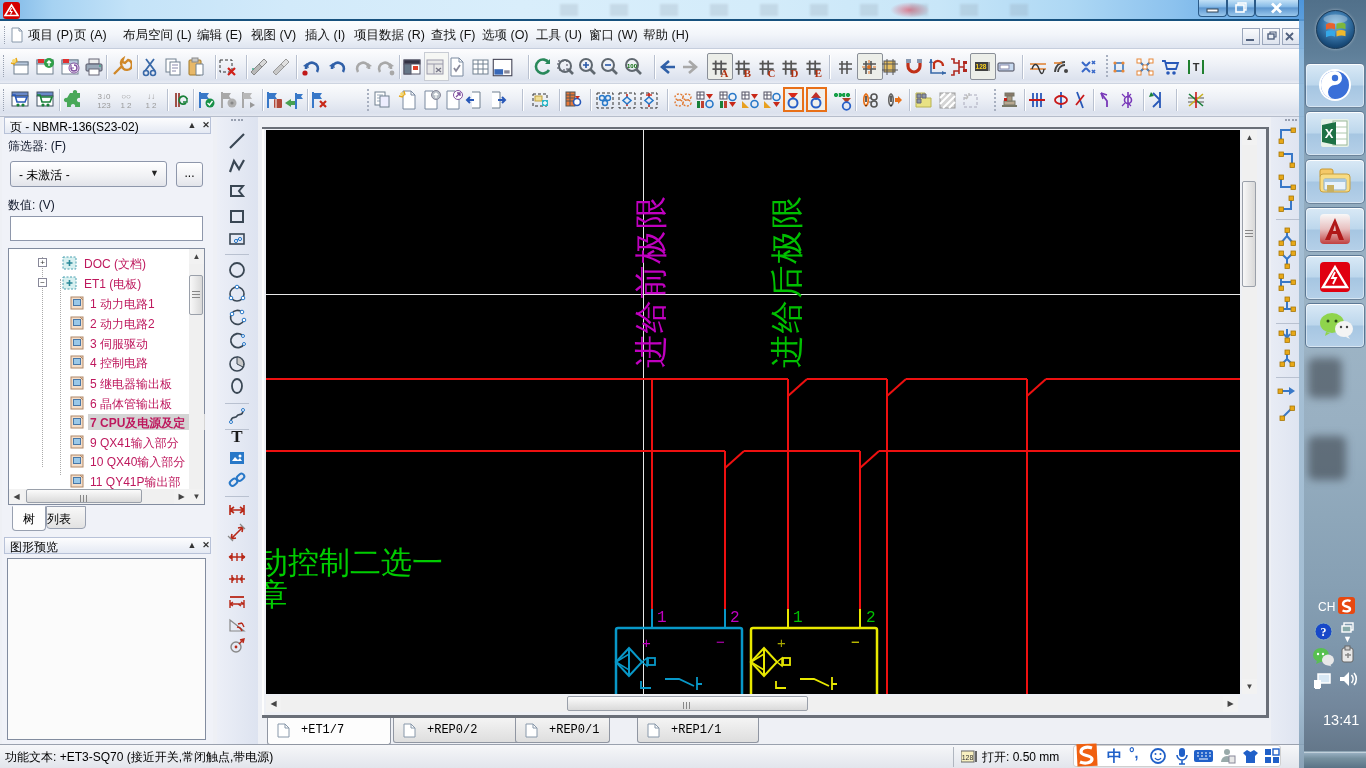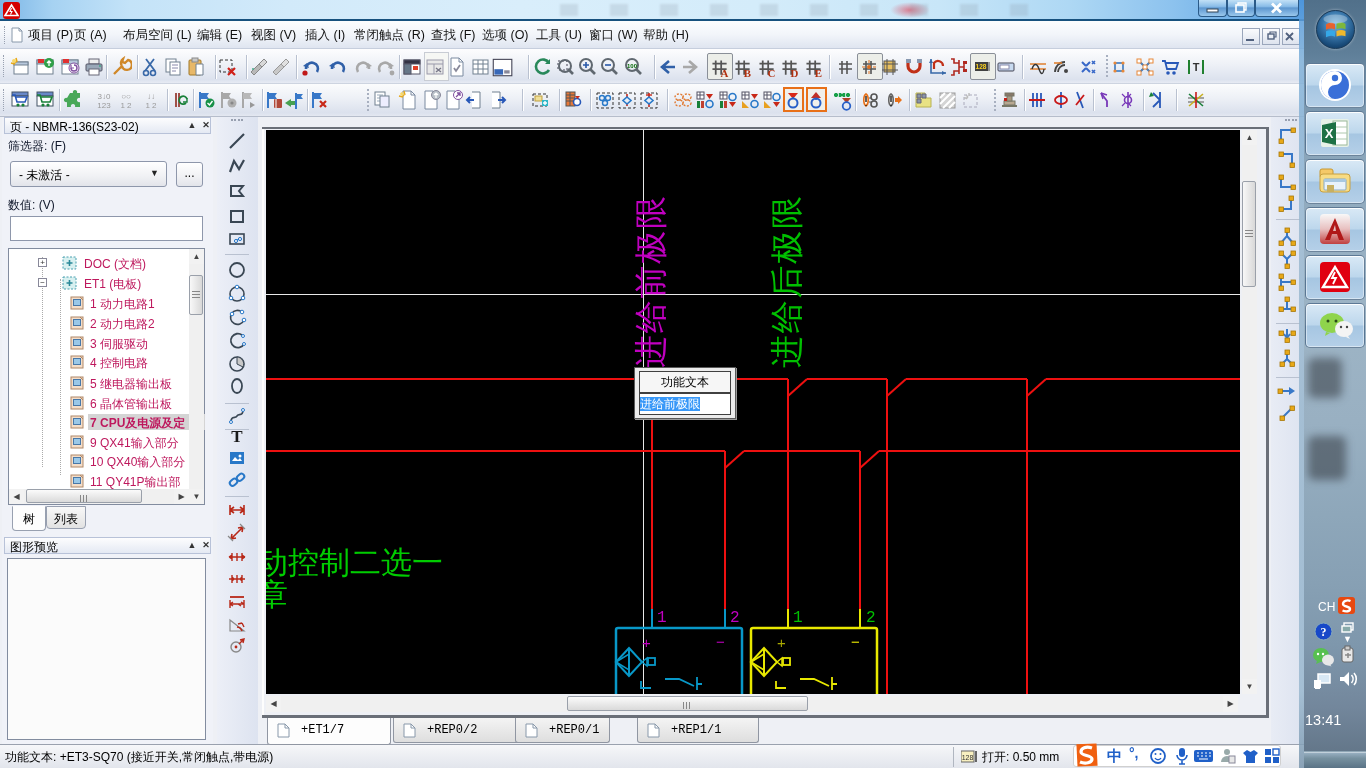"常闭触点 (R)" div.mitem { text: 常闭触点 -> 项目数据 }
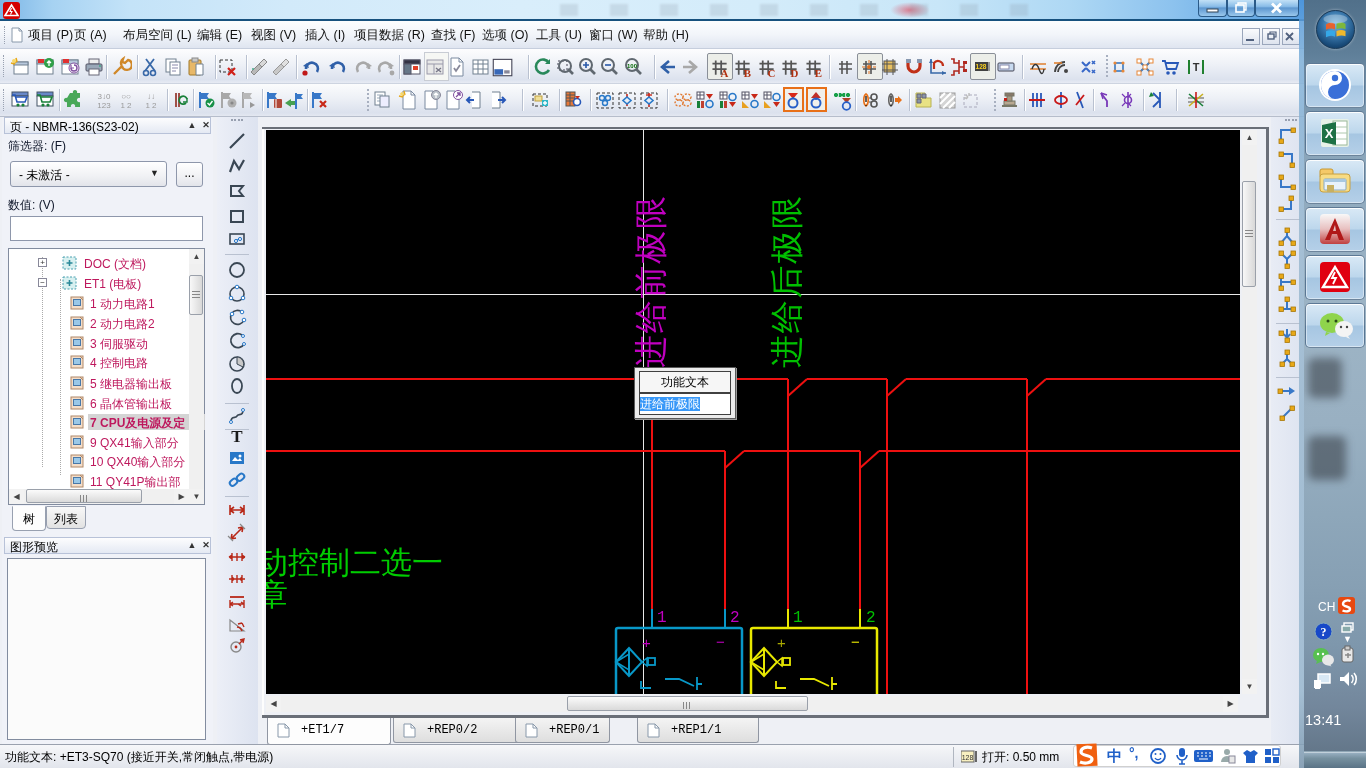"功能文本" div.abs { html: <div> <div>功能文本</div> <div><span>进给前极限</span></div> </div> -> none }
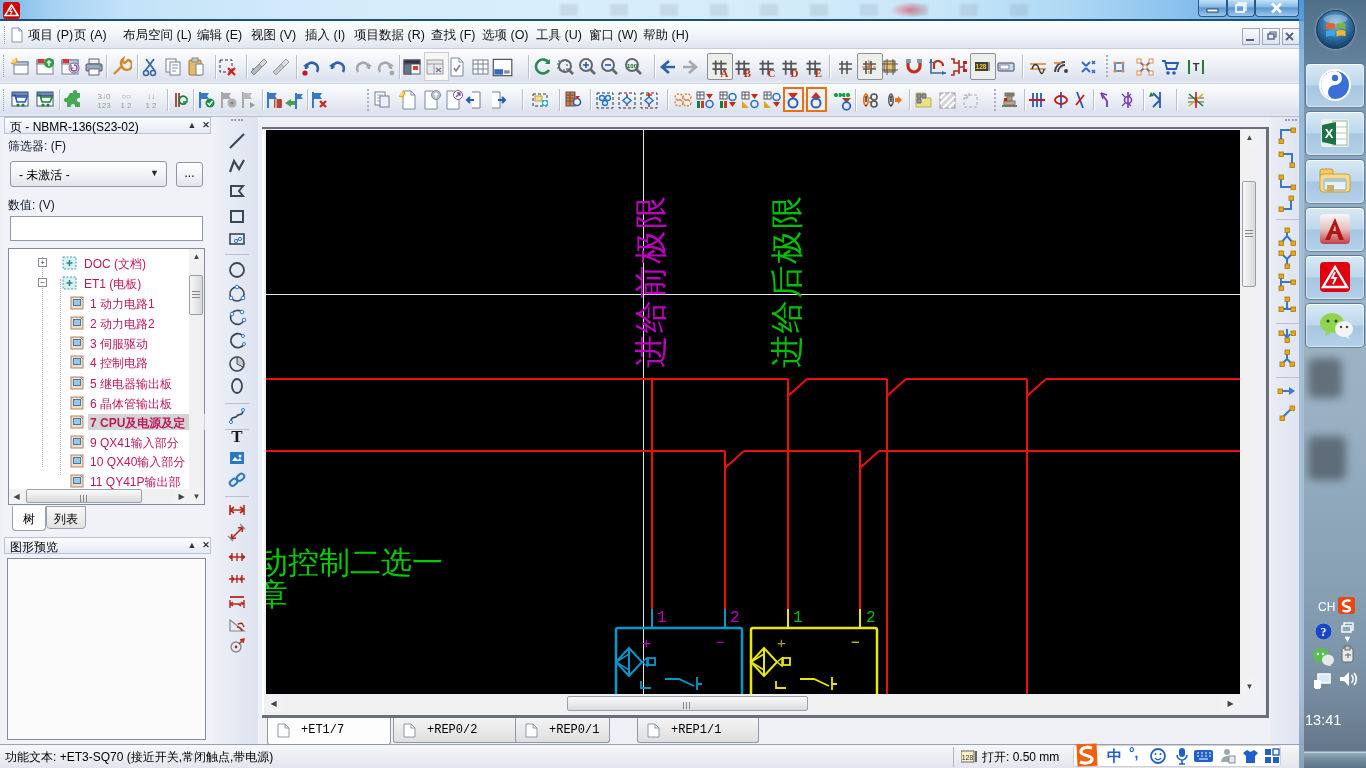"列表" div.abs { text-align: center -> left }
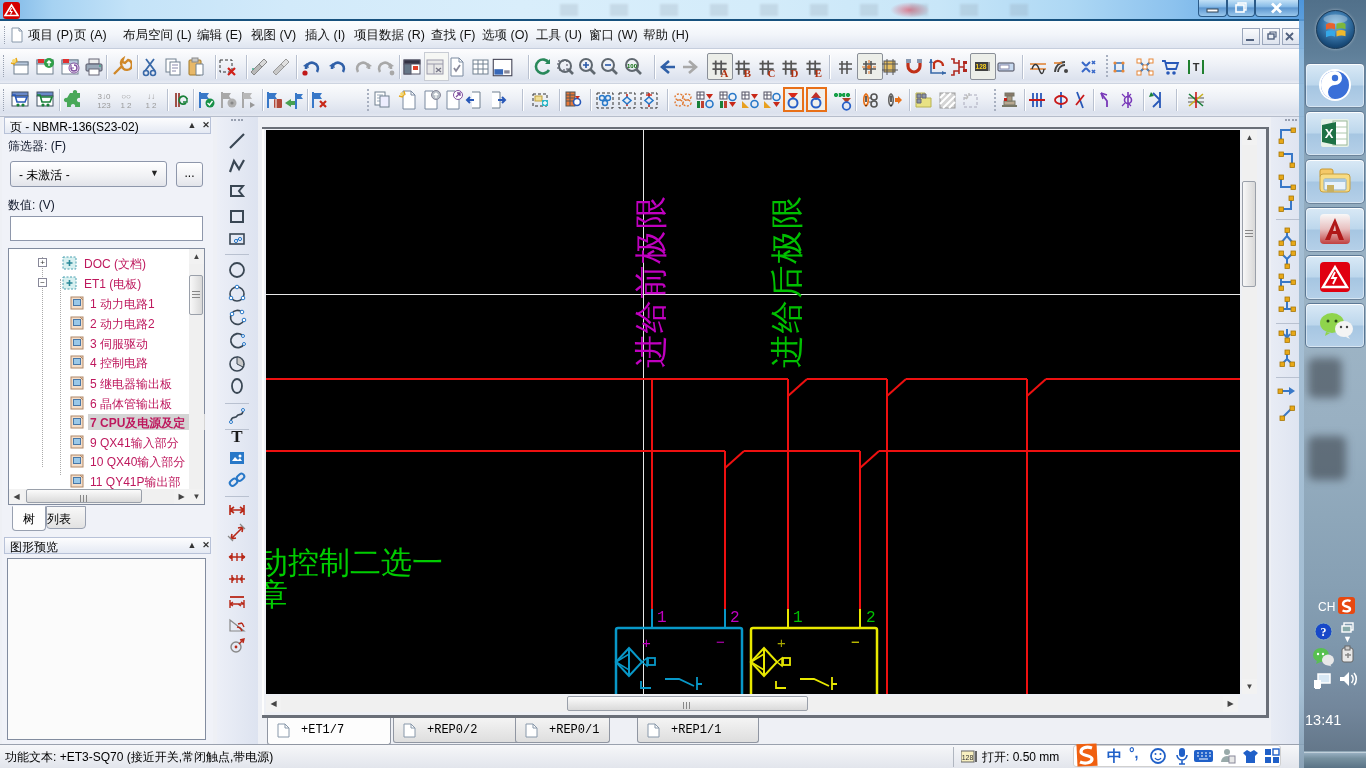"13:41" div.tray { left: 1px -> 19px }
